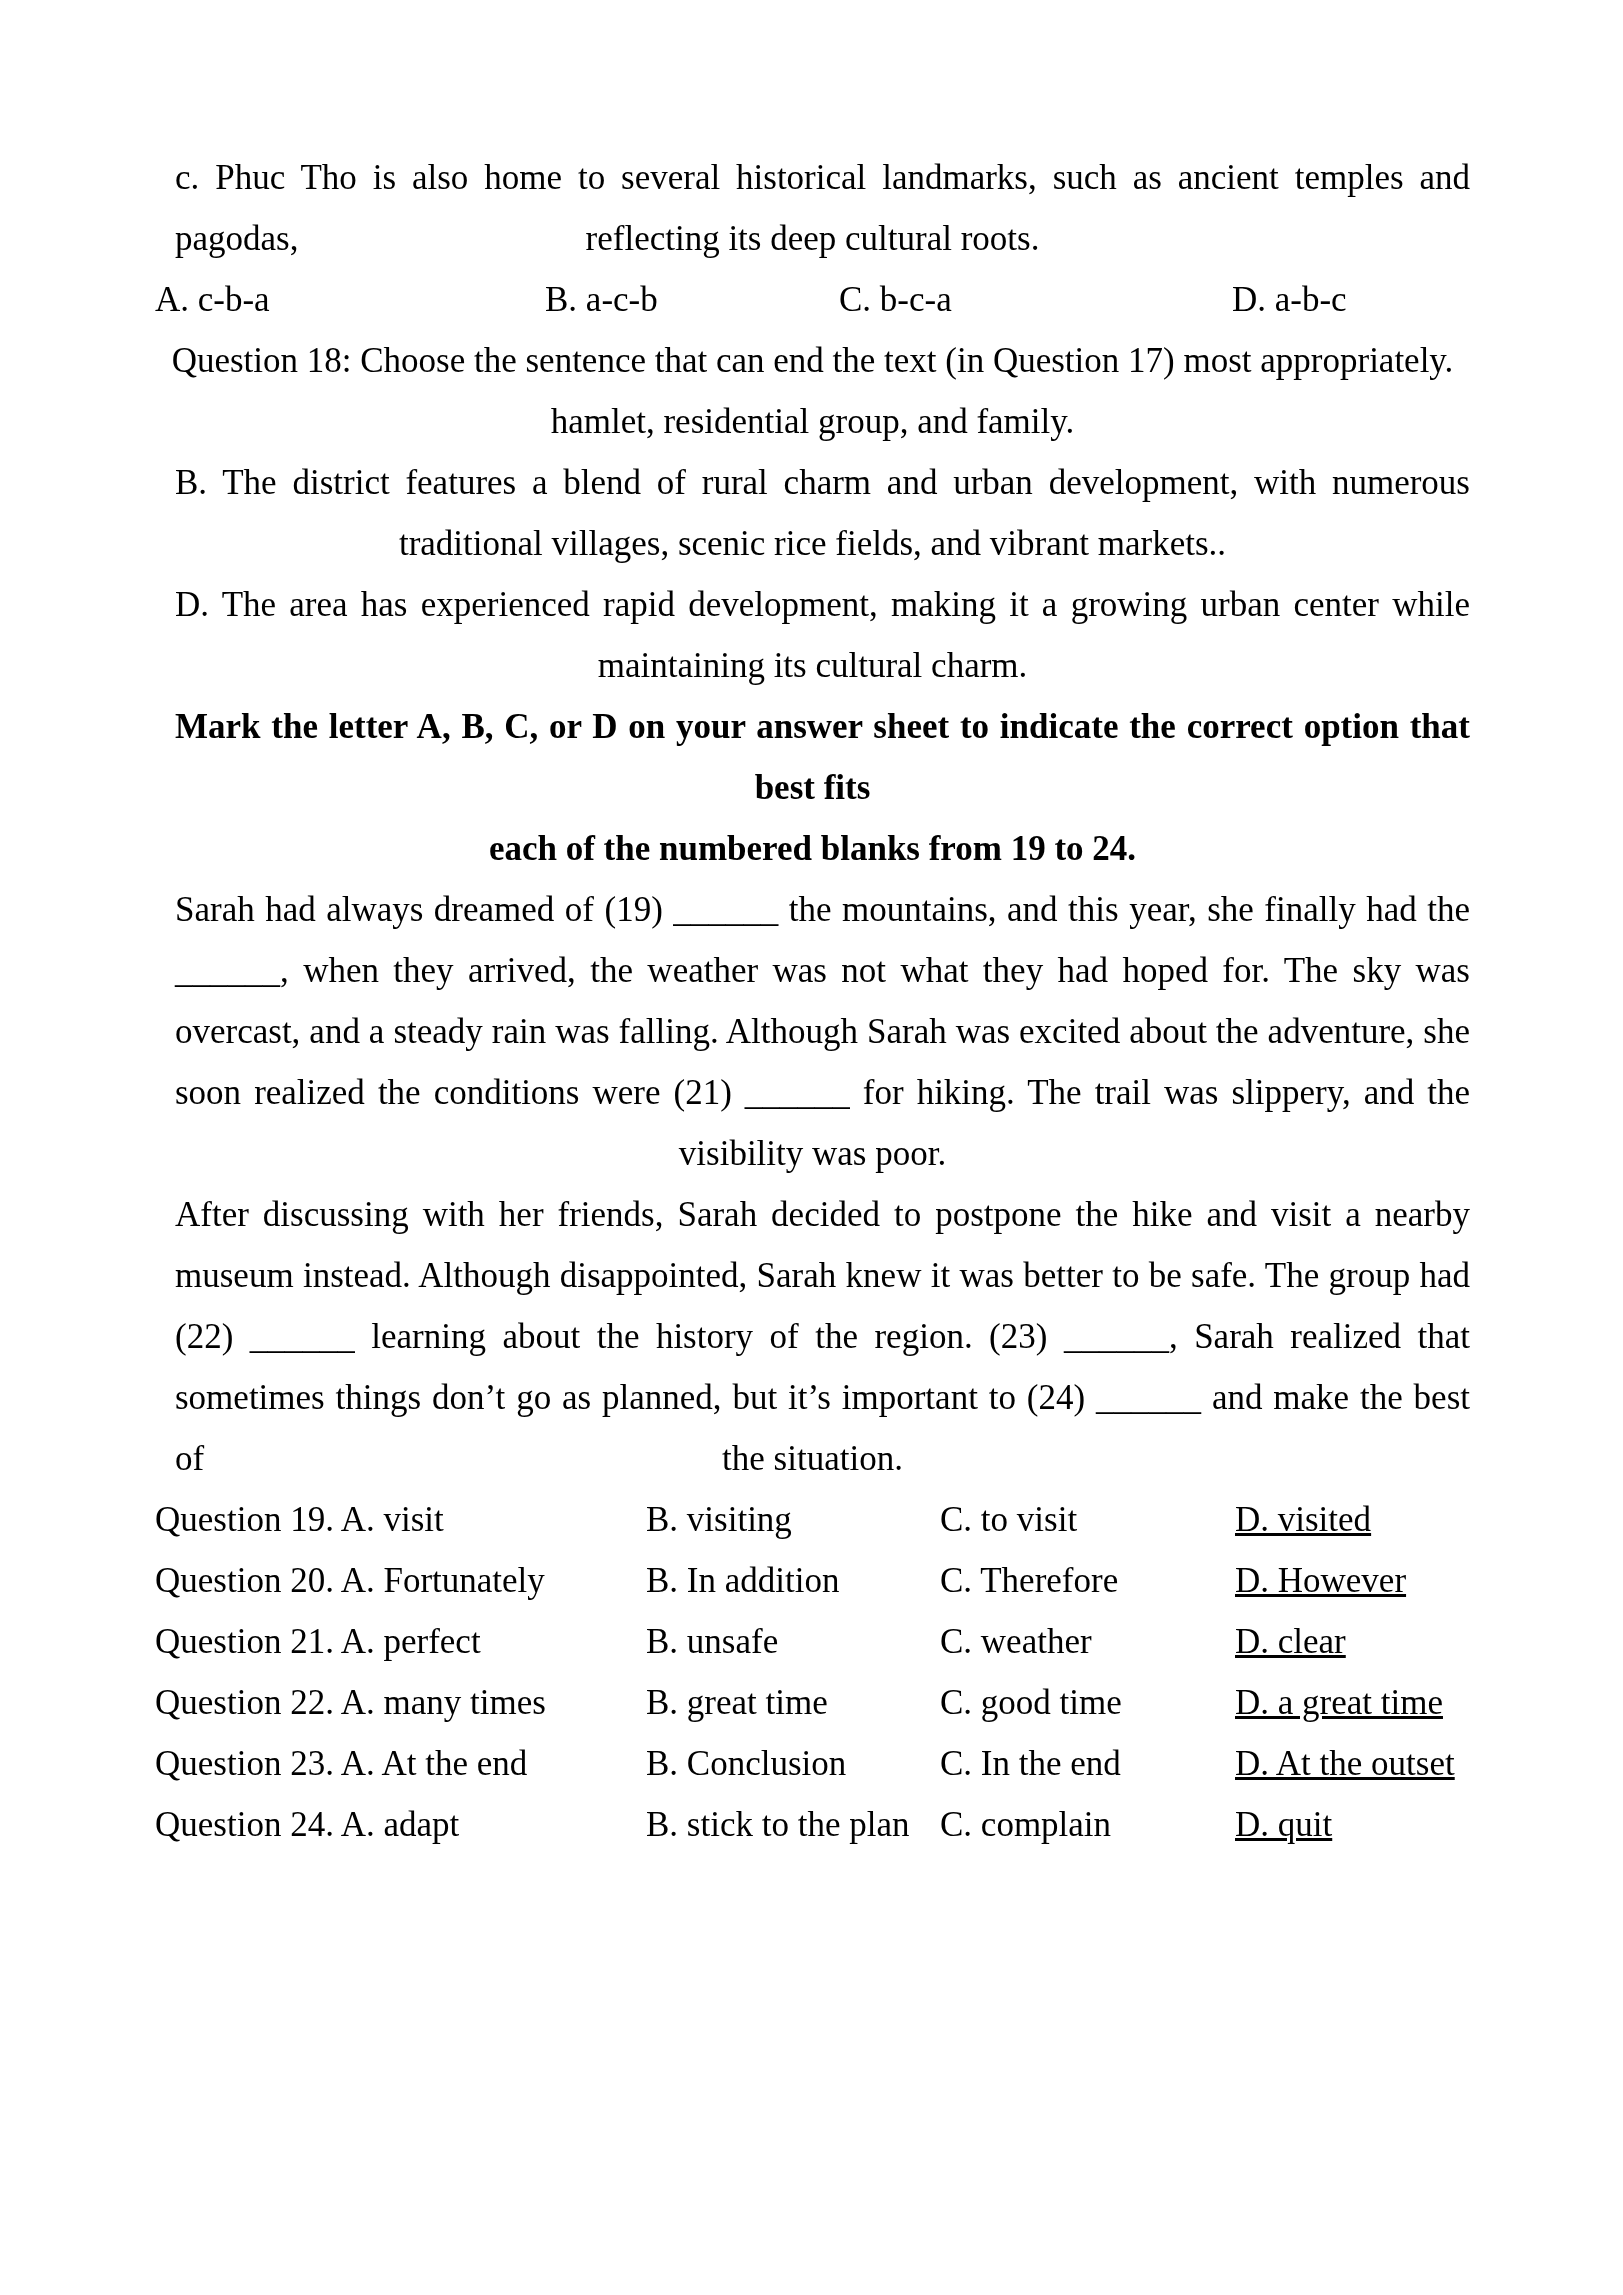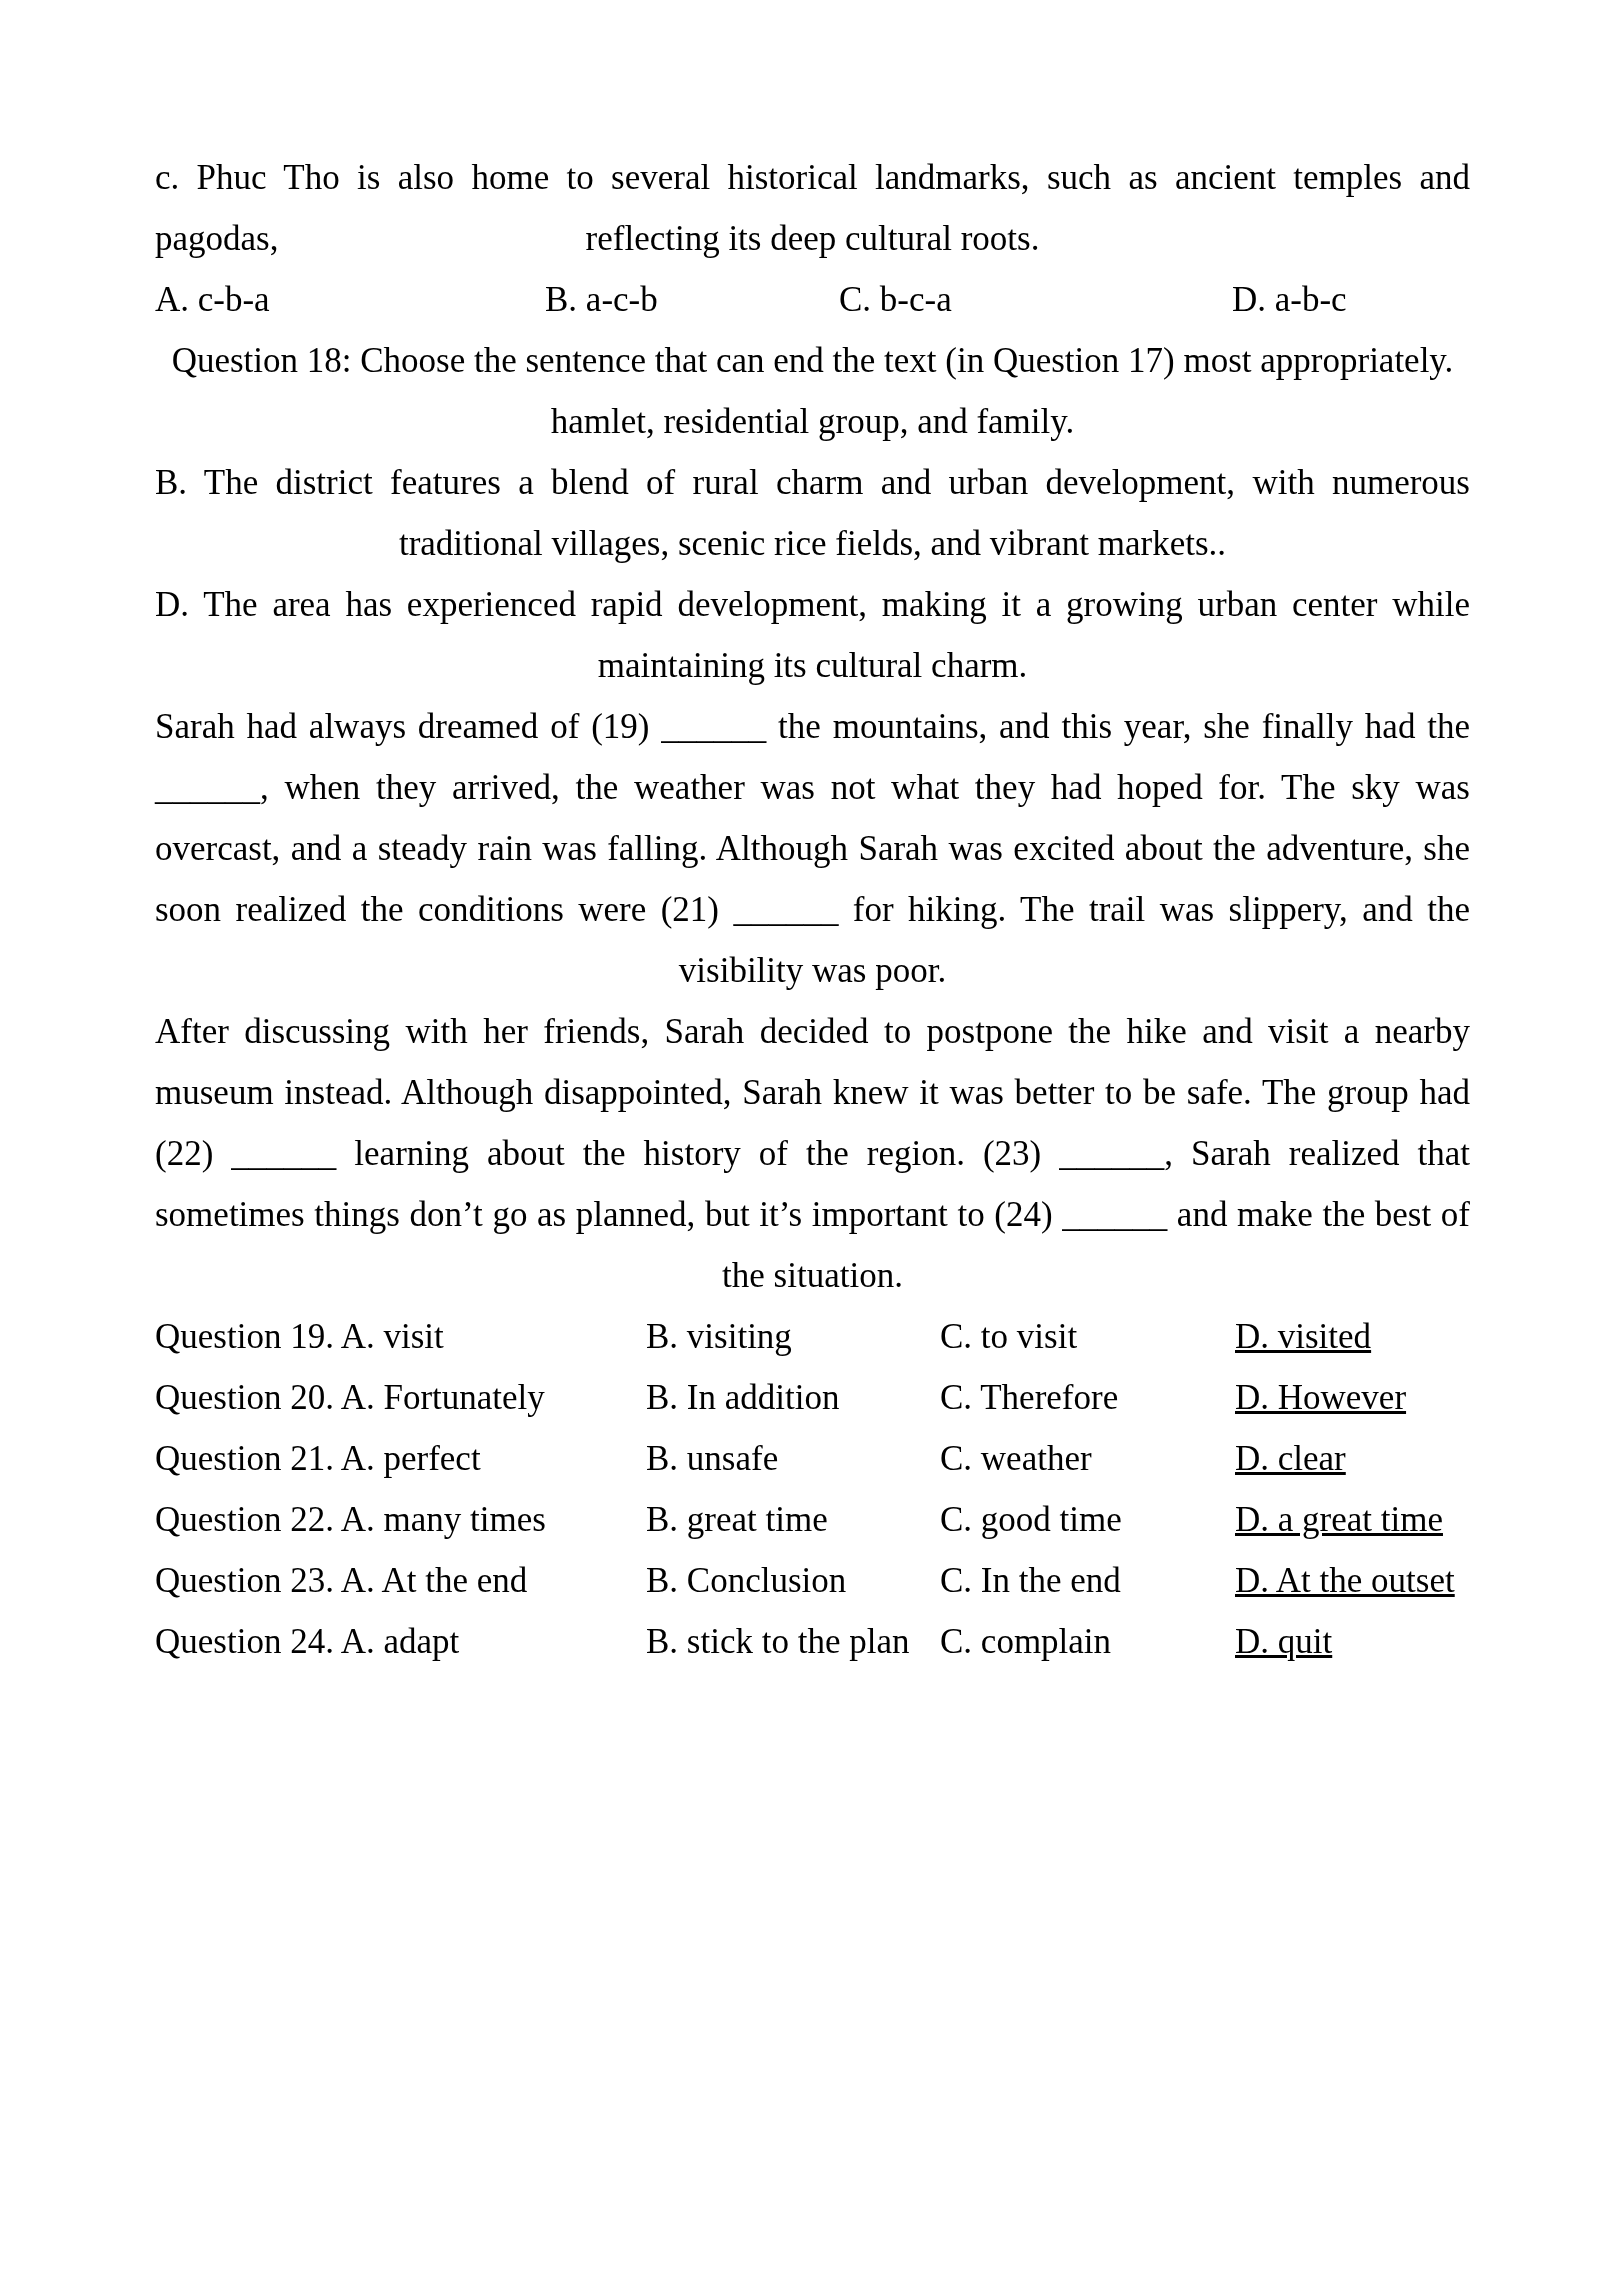"c. Phuc Tho is also" .justify { margin-left: none -> 20px }
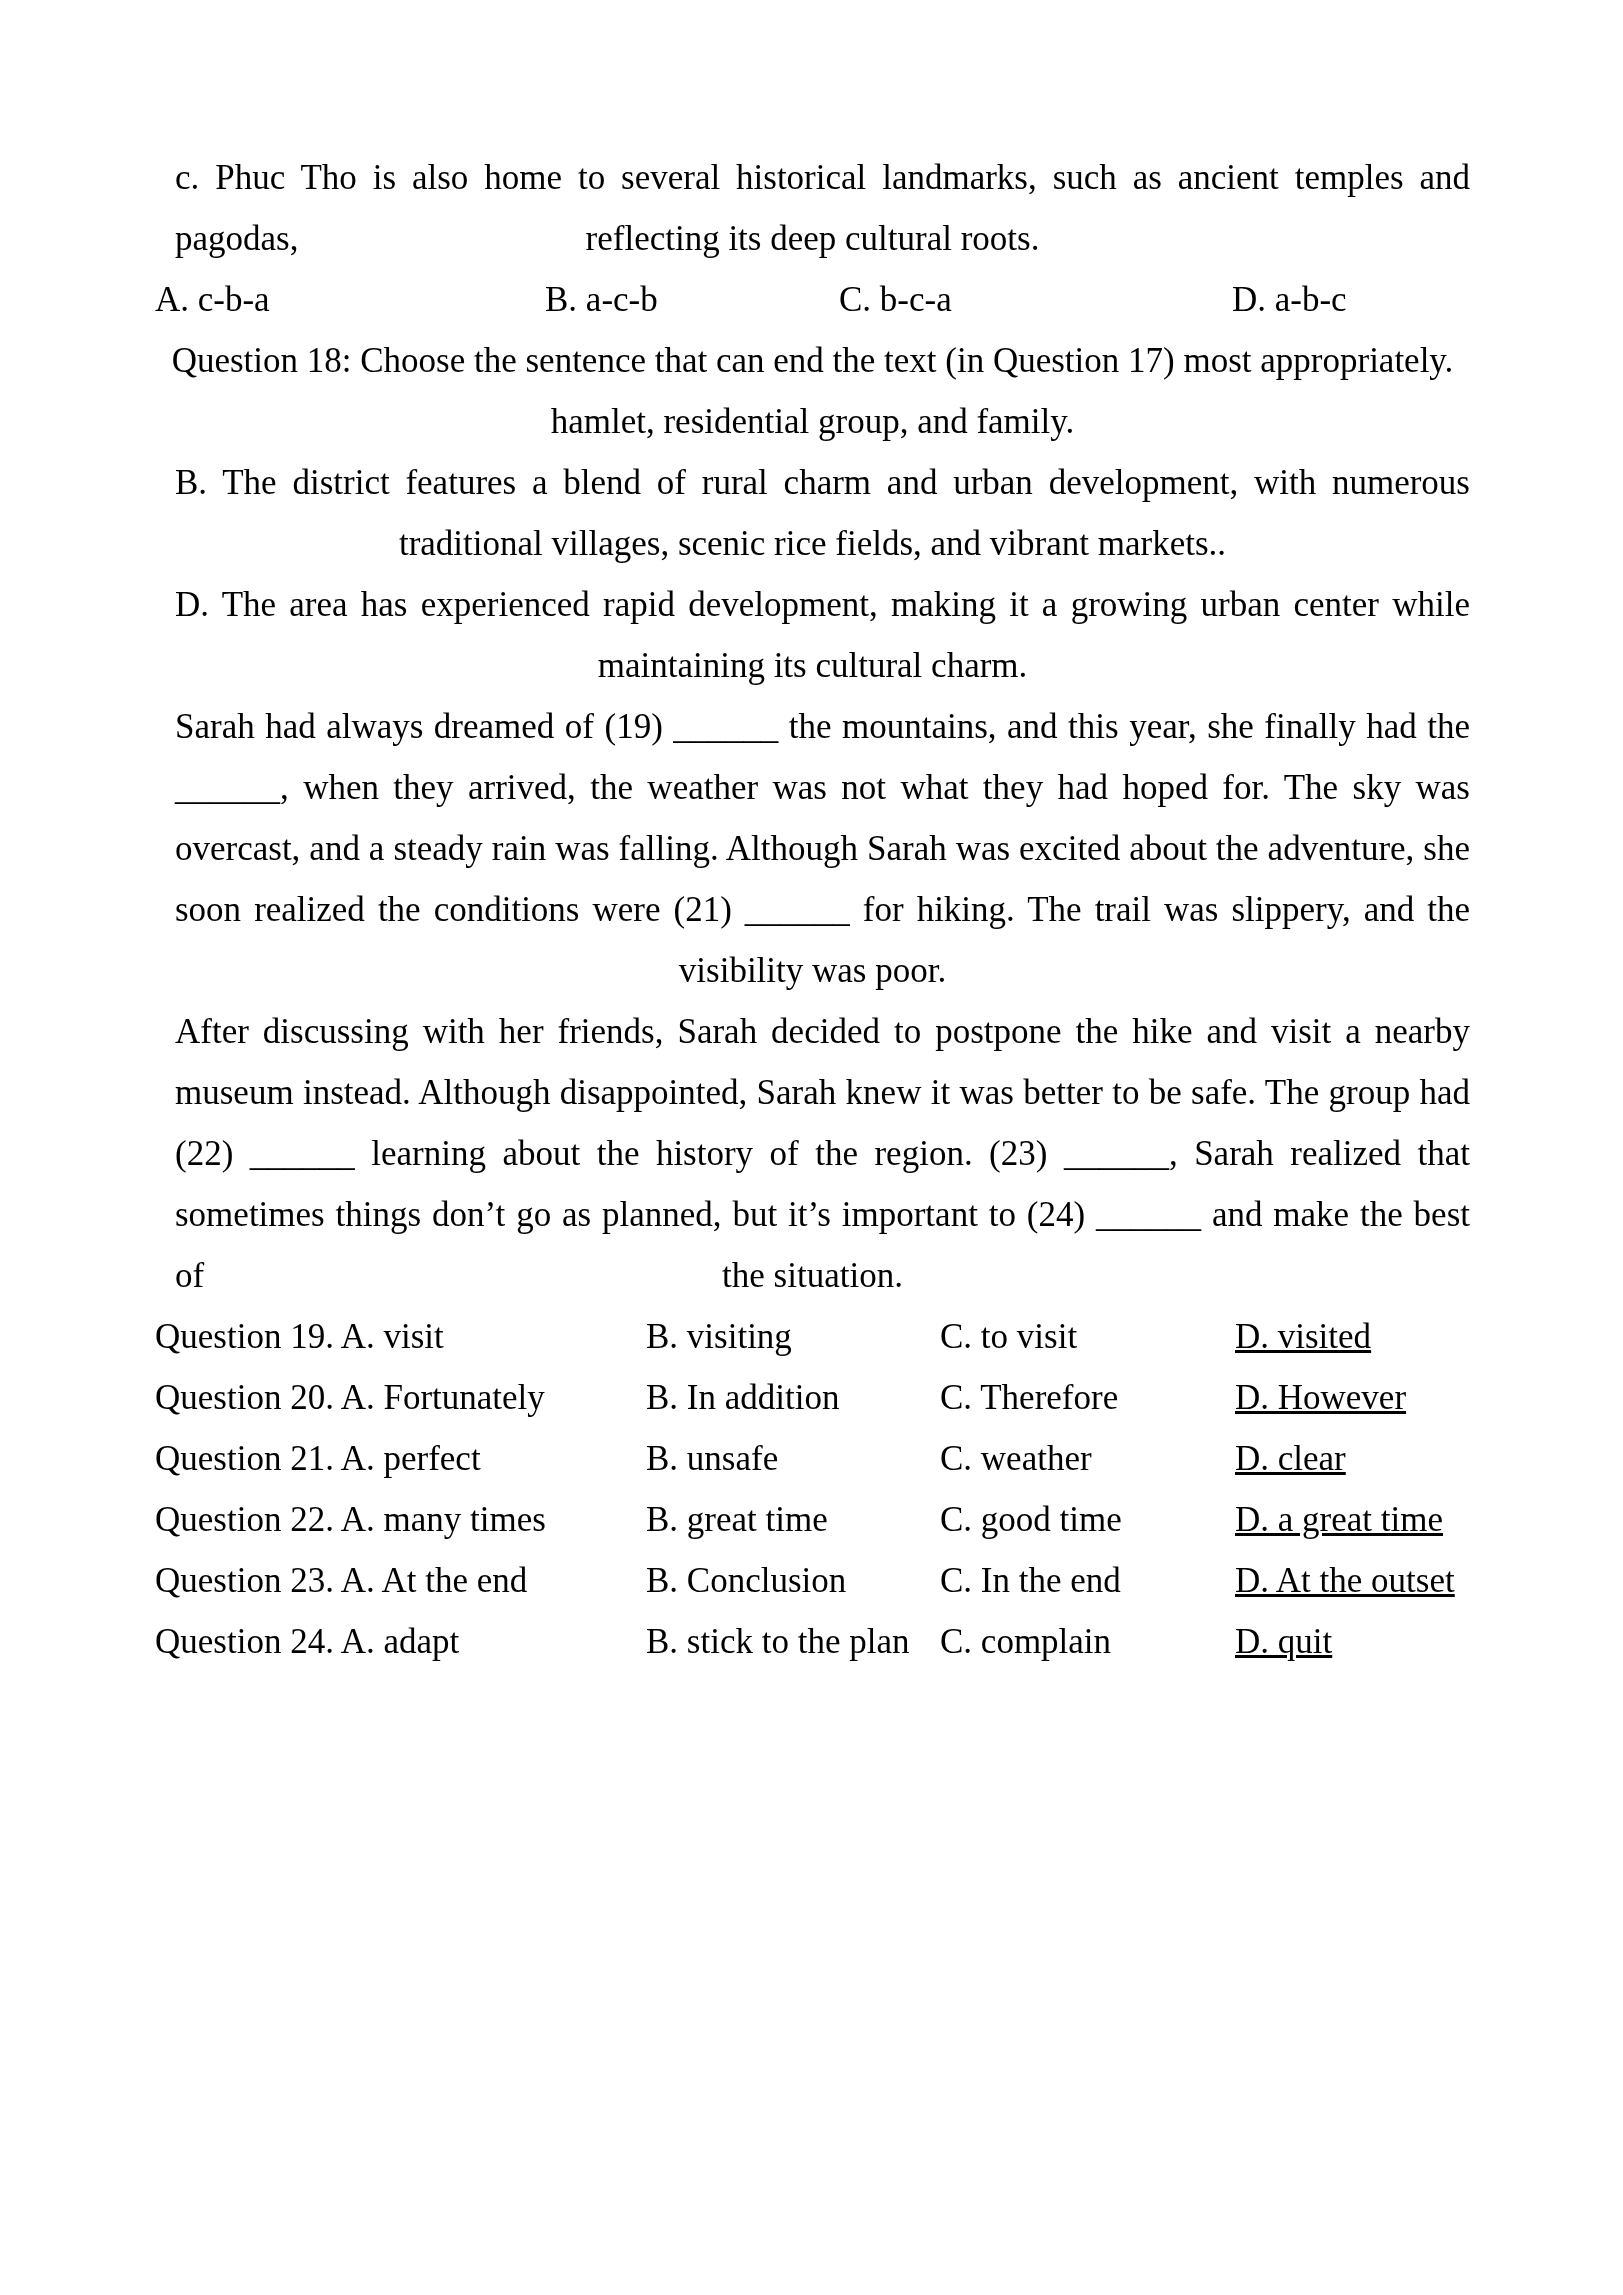"Mark the letter A, B," div.bold { html: none -> <div> <span>Mark the letter A, B, C, or D on your answer sheet to indicate the correct option that</span> <span>best fits</span> <span>each of the numbered blanks from 19 to 24.</span> </div> }
